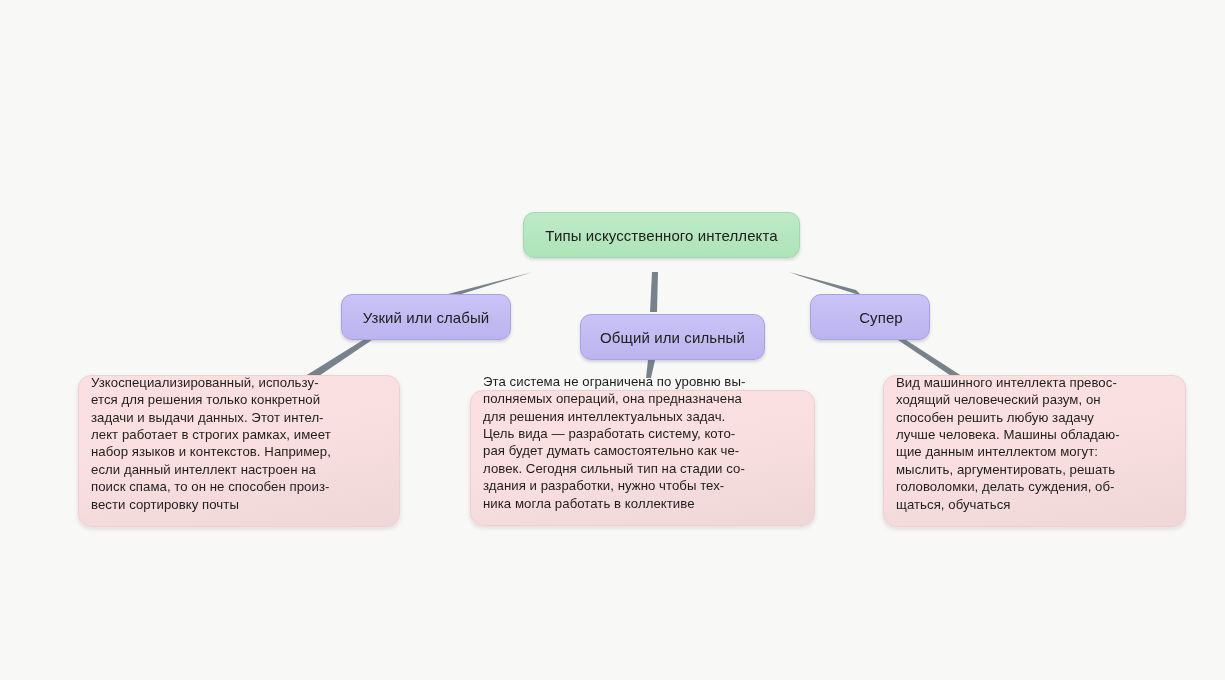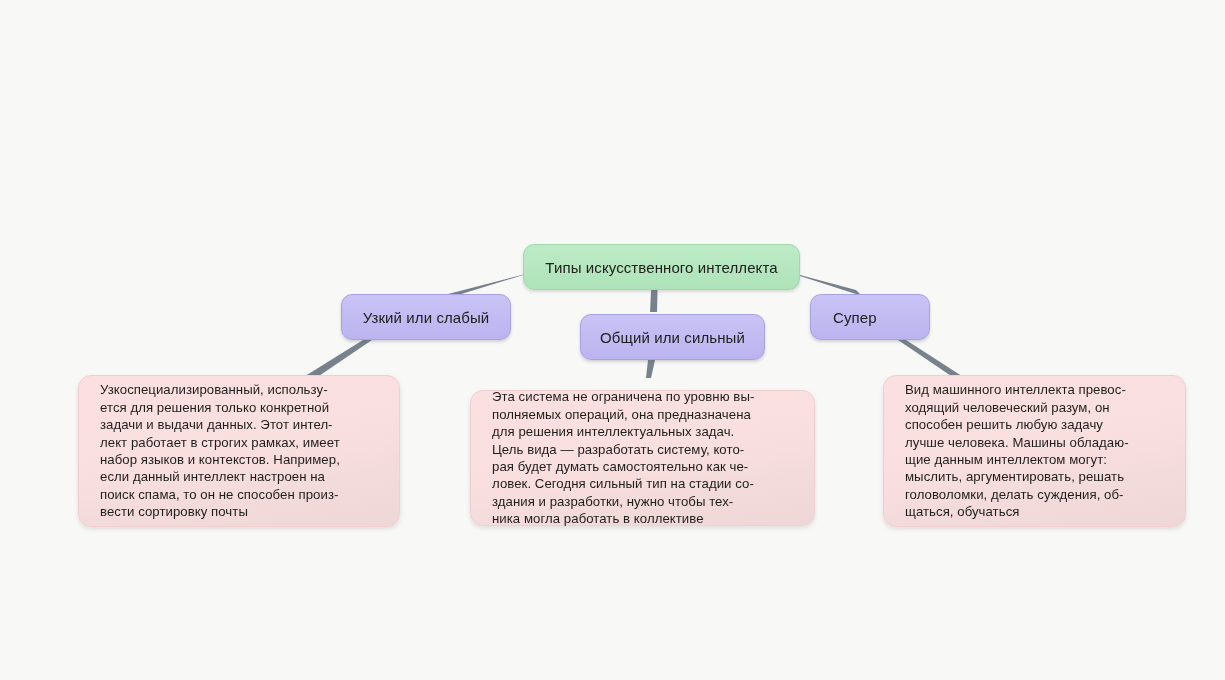"Типы искусственного интеллекта" div.node { top: 244px -> 212px }
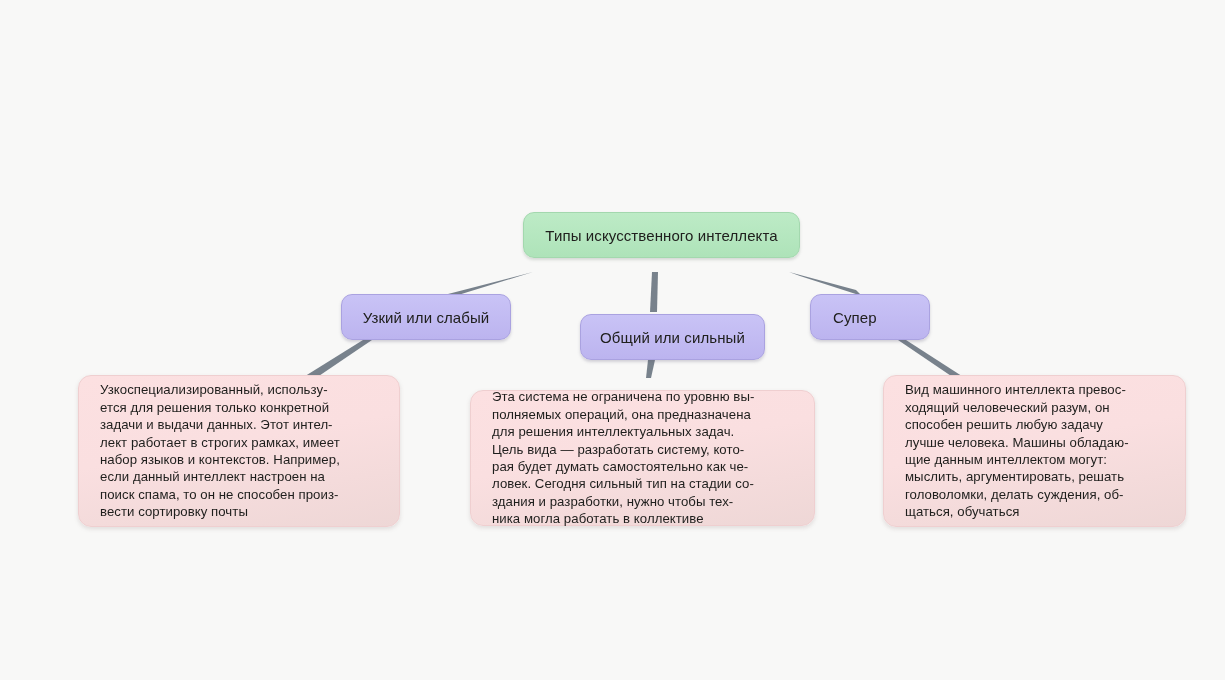"Супер" .node-cat.align-left { justify-content: flex-start -> center }
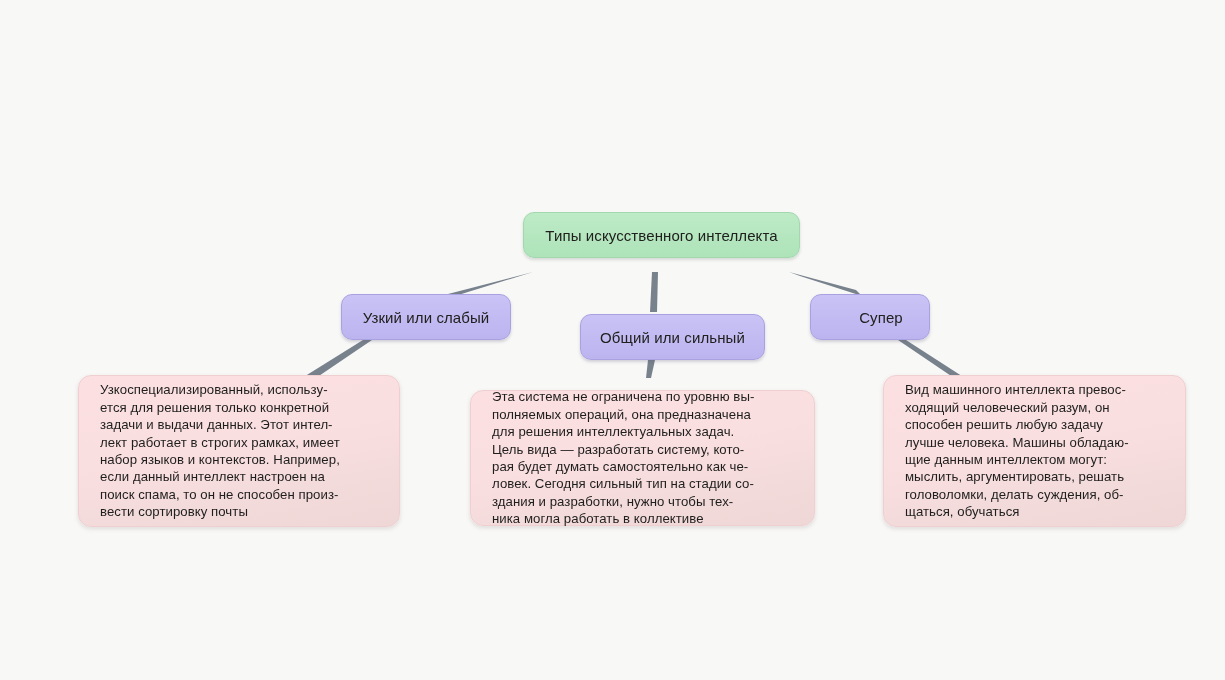"Узкоспециализированный, использу-" .node-detail { align-items: center -> flex-end; padding: 13px 16px 13px 21px -> 13px 16px 13px 12px }
